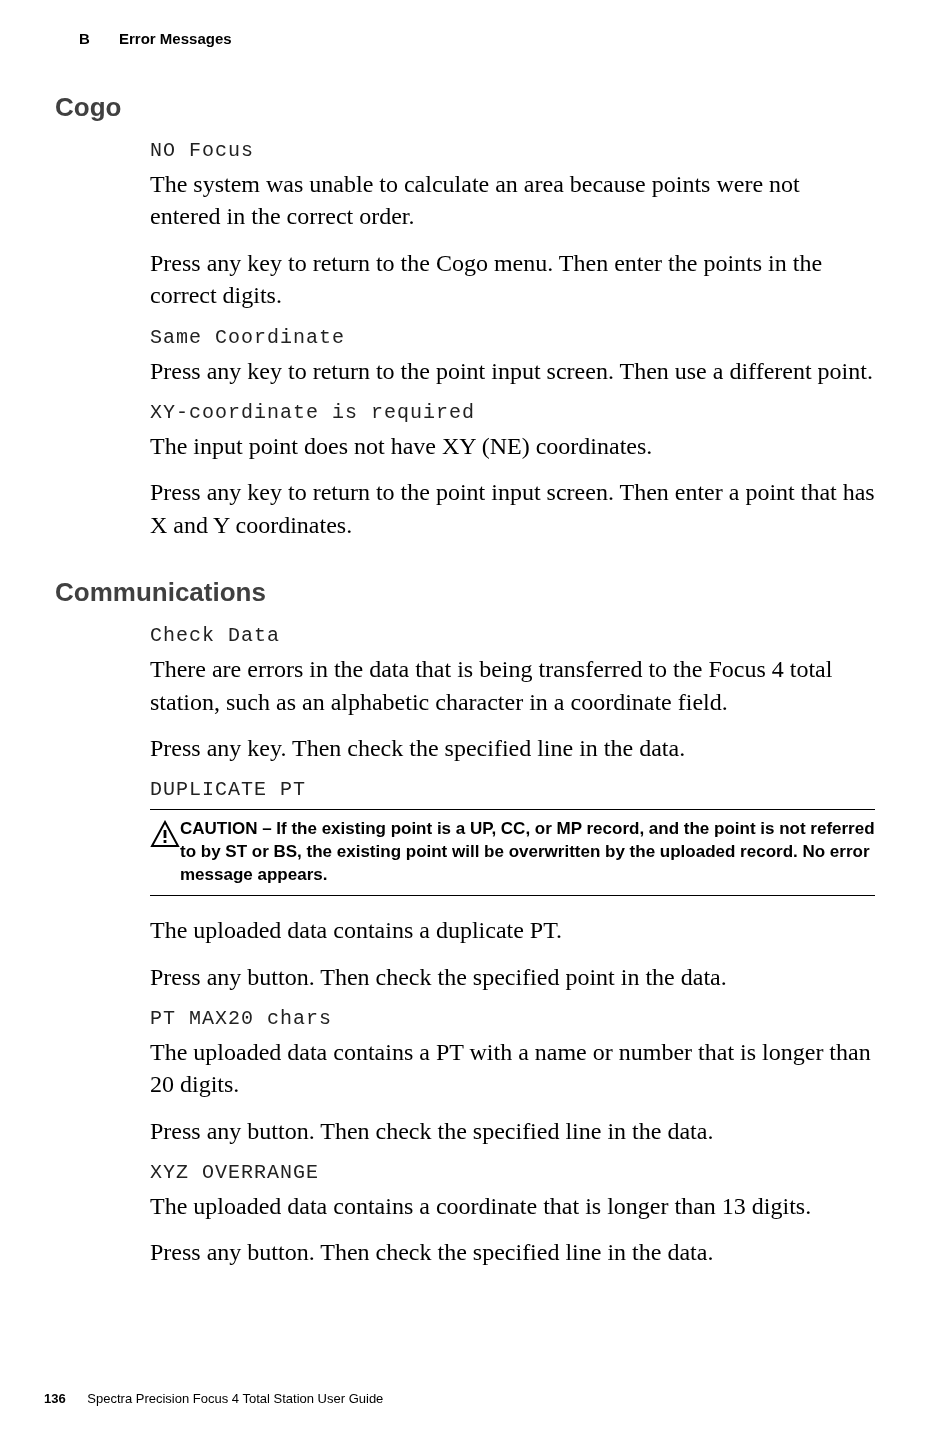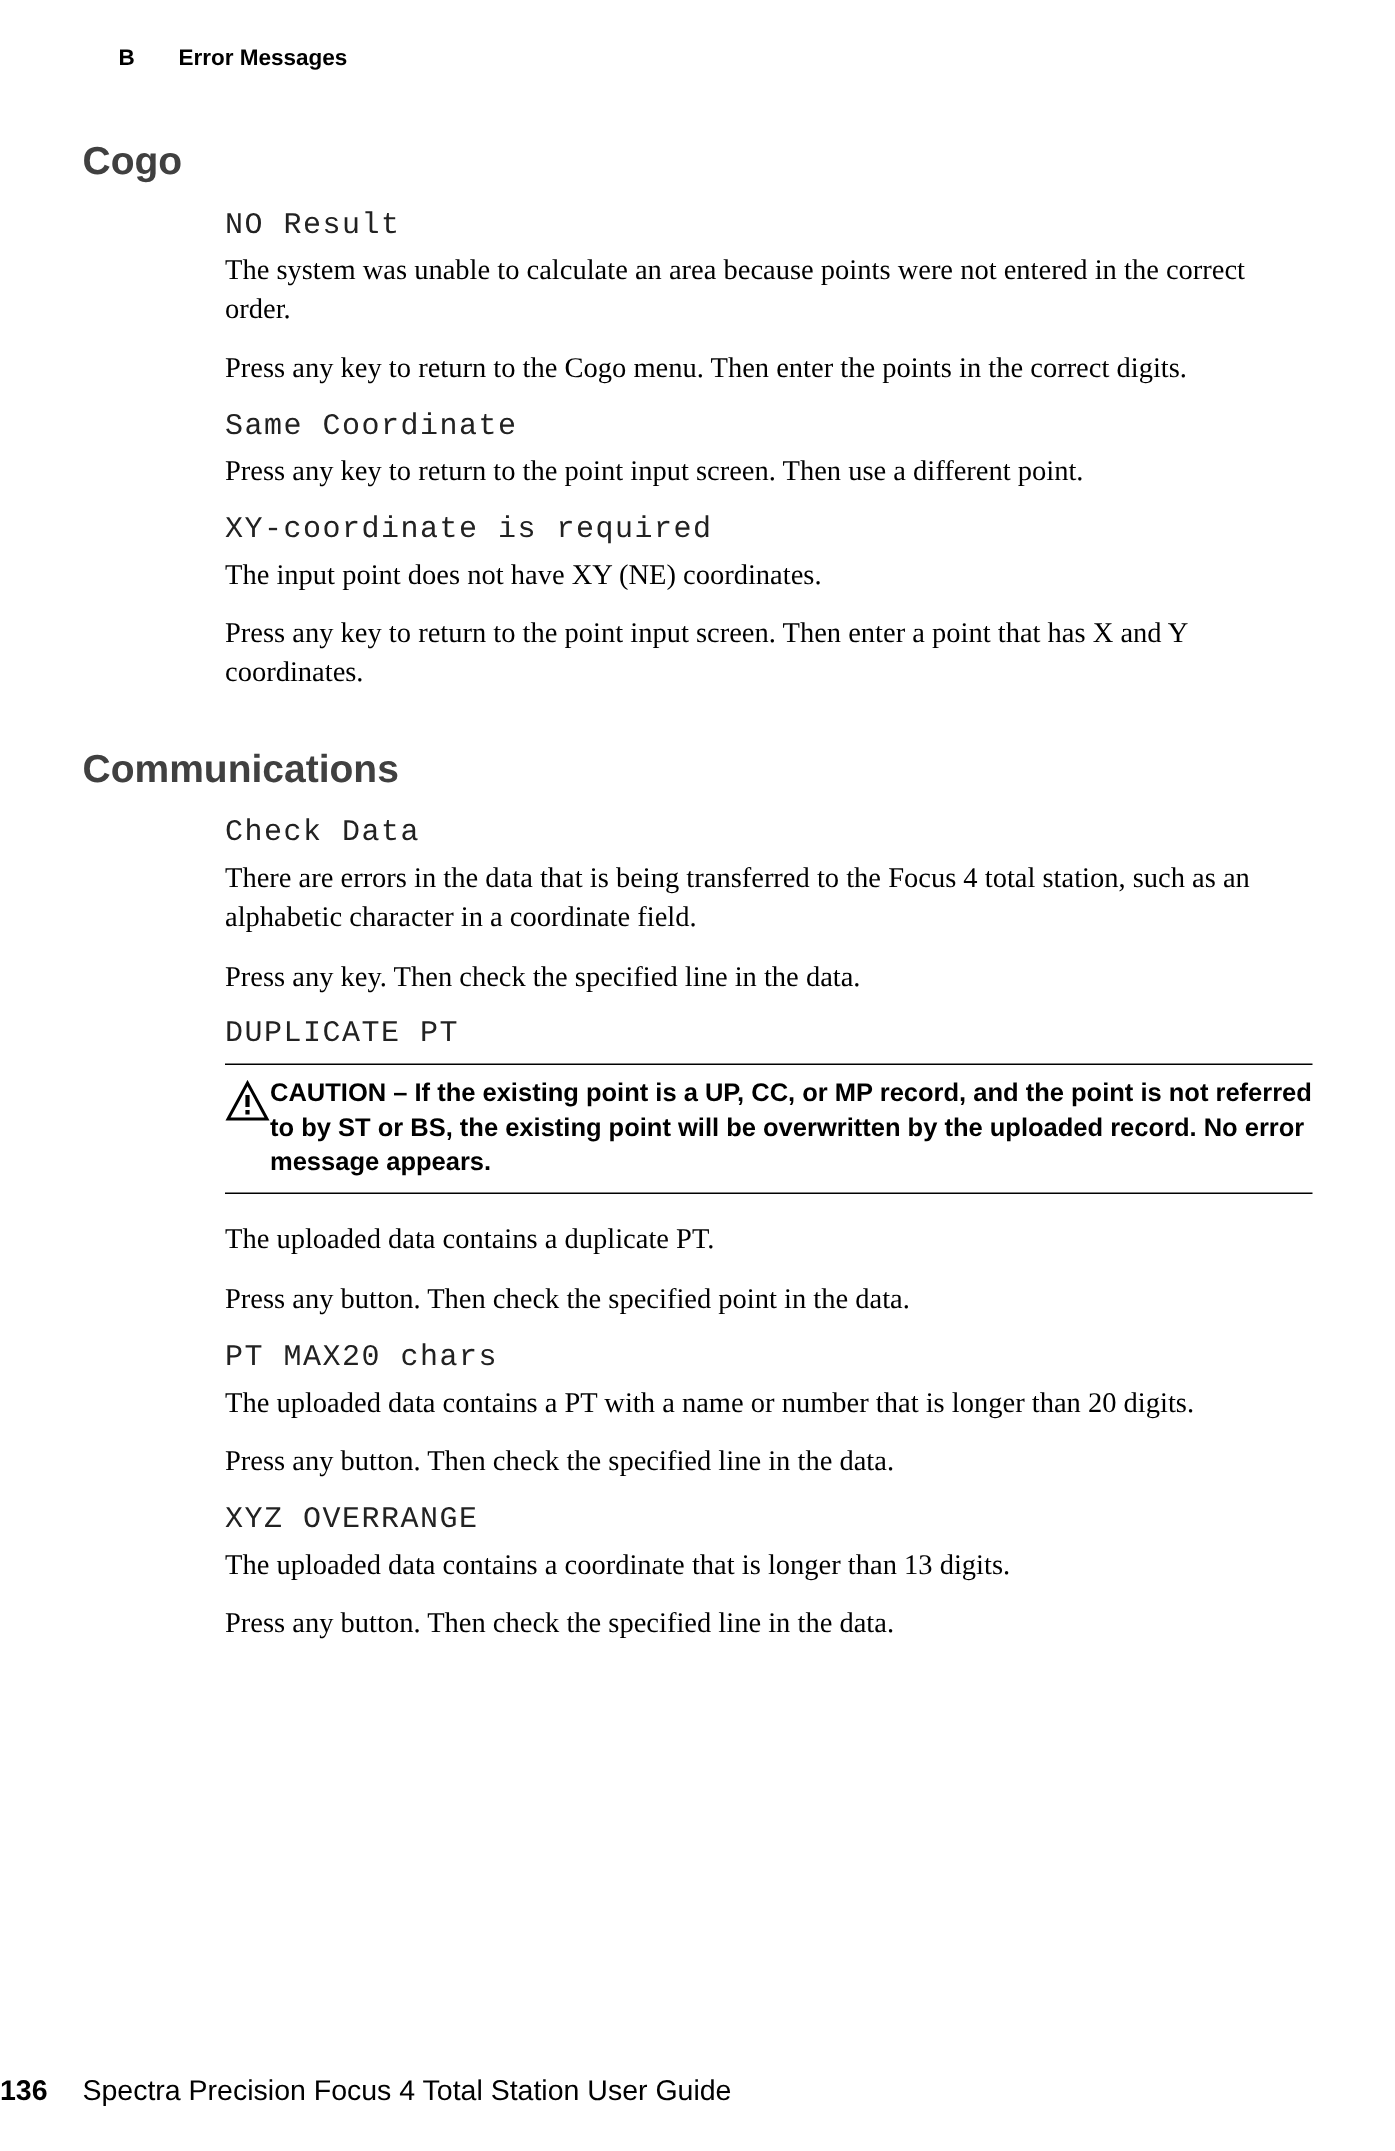"NO Result" div.lcd { text: Result -> Focus }
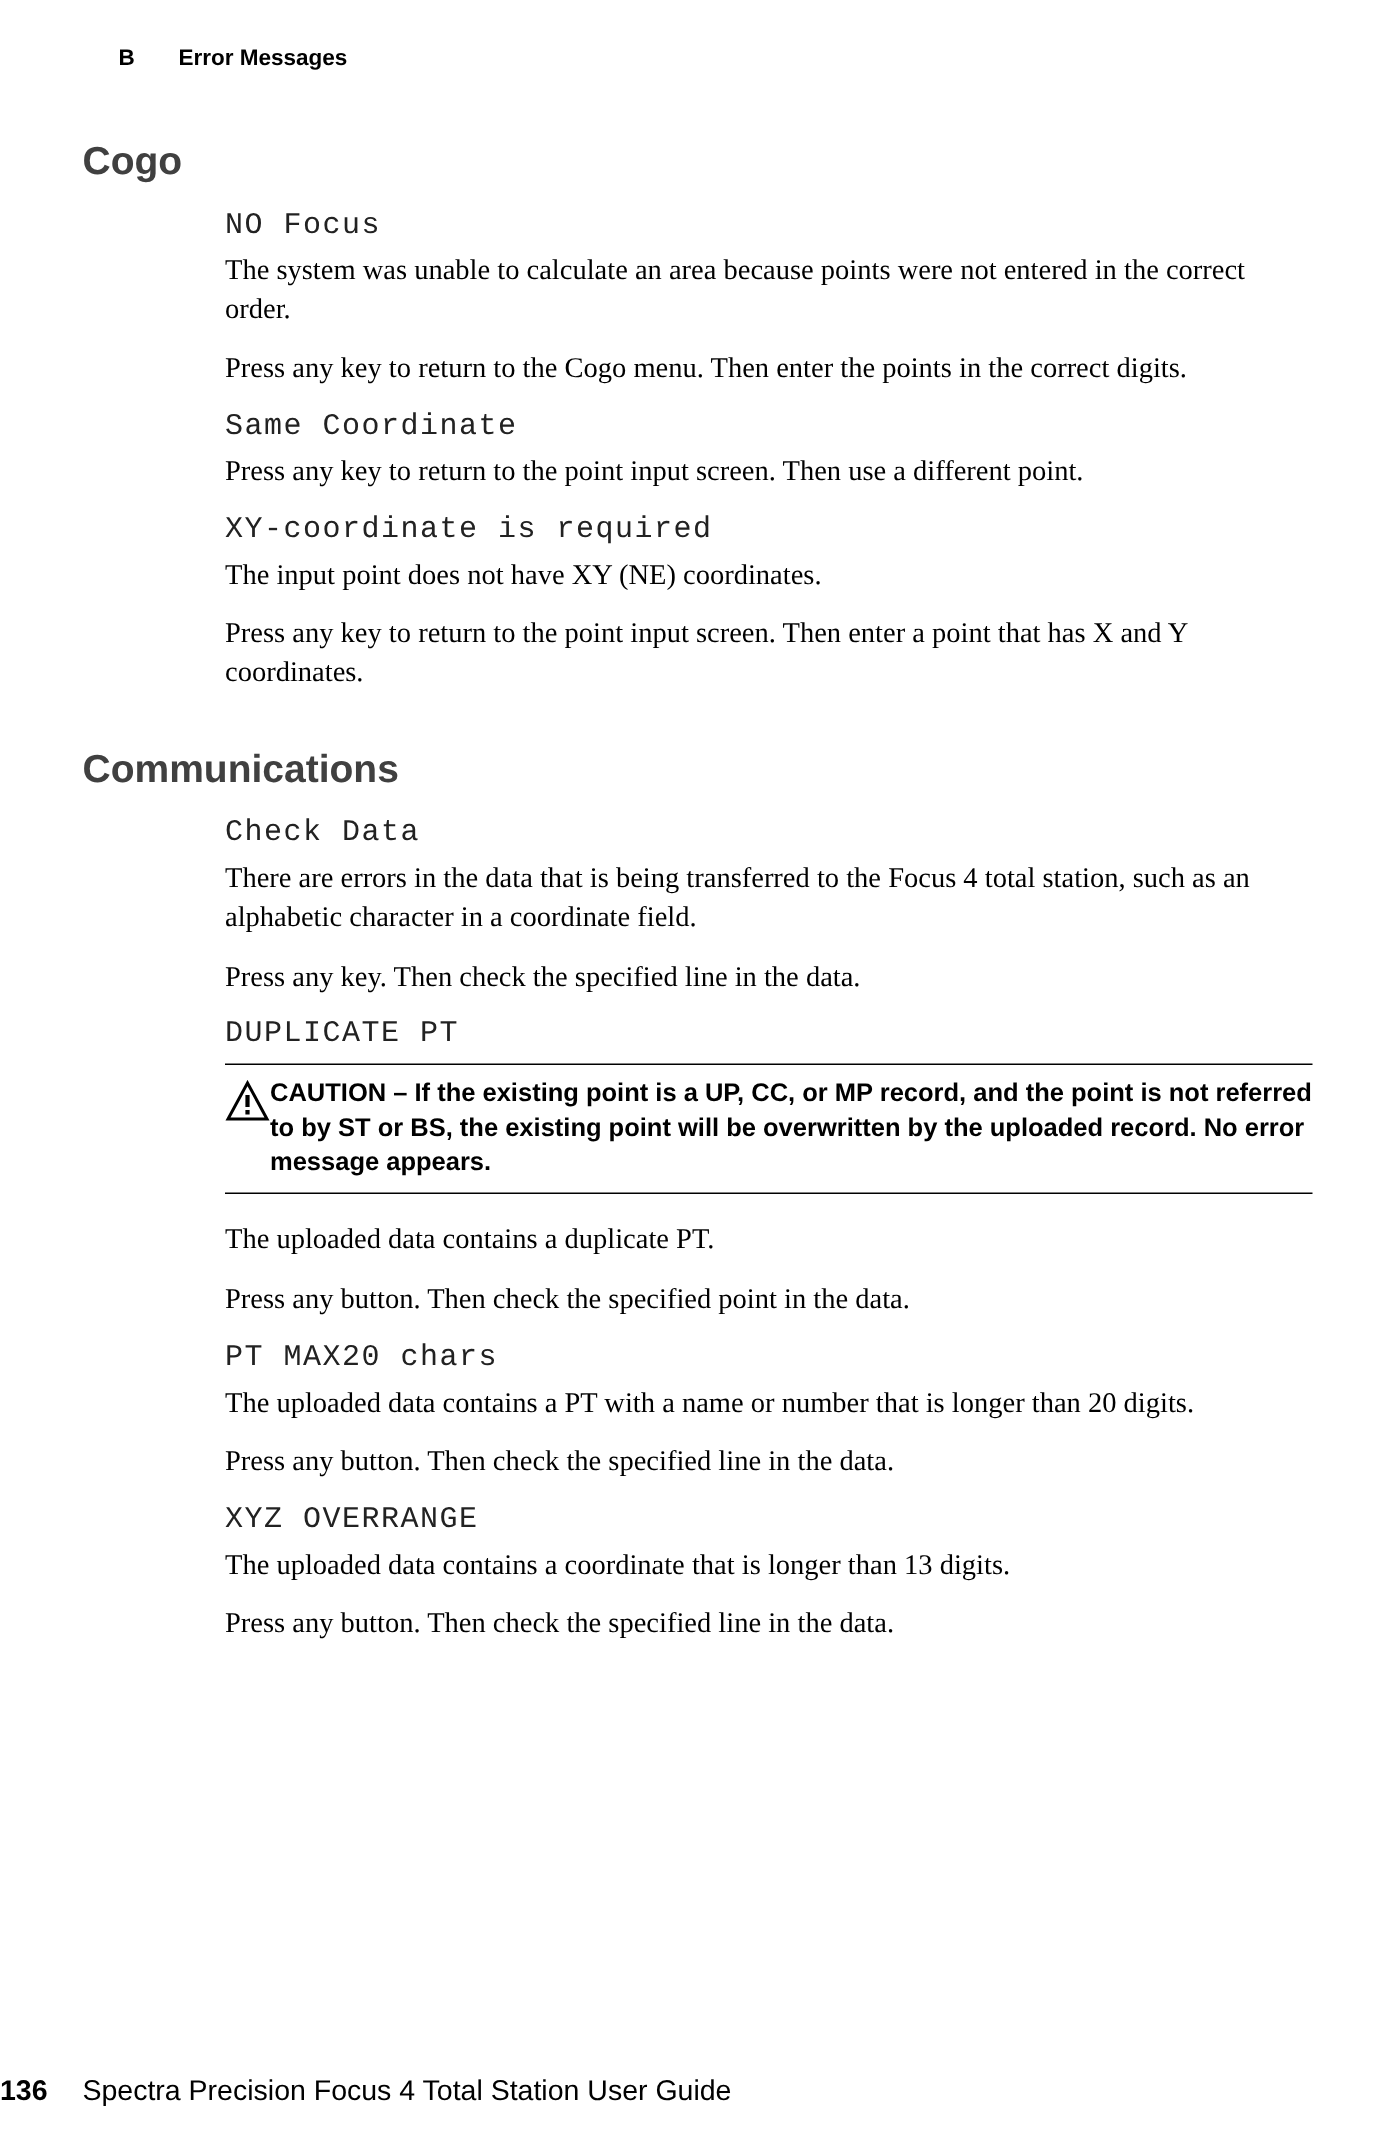"The system was unable to" p.body { font-size: 19px -> 24px }
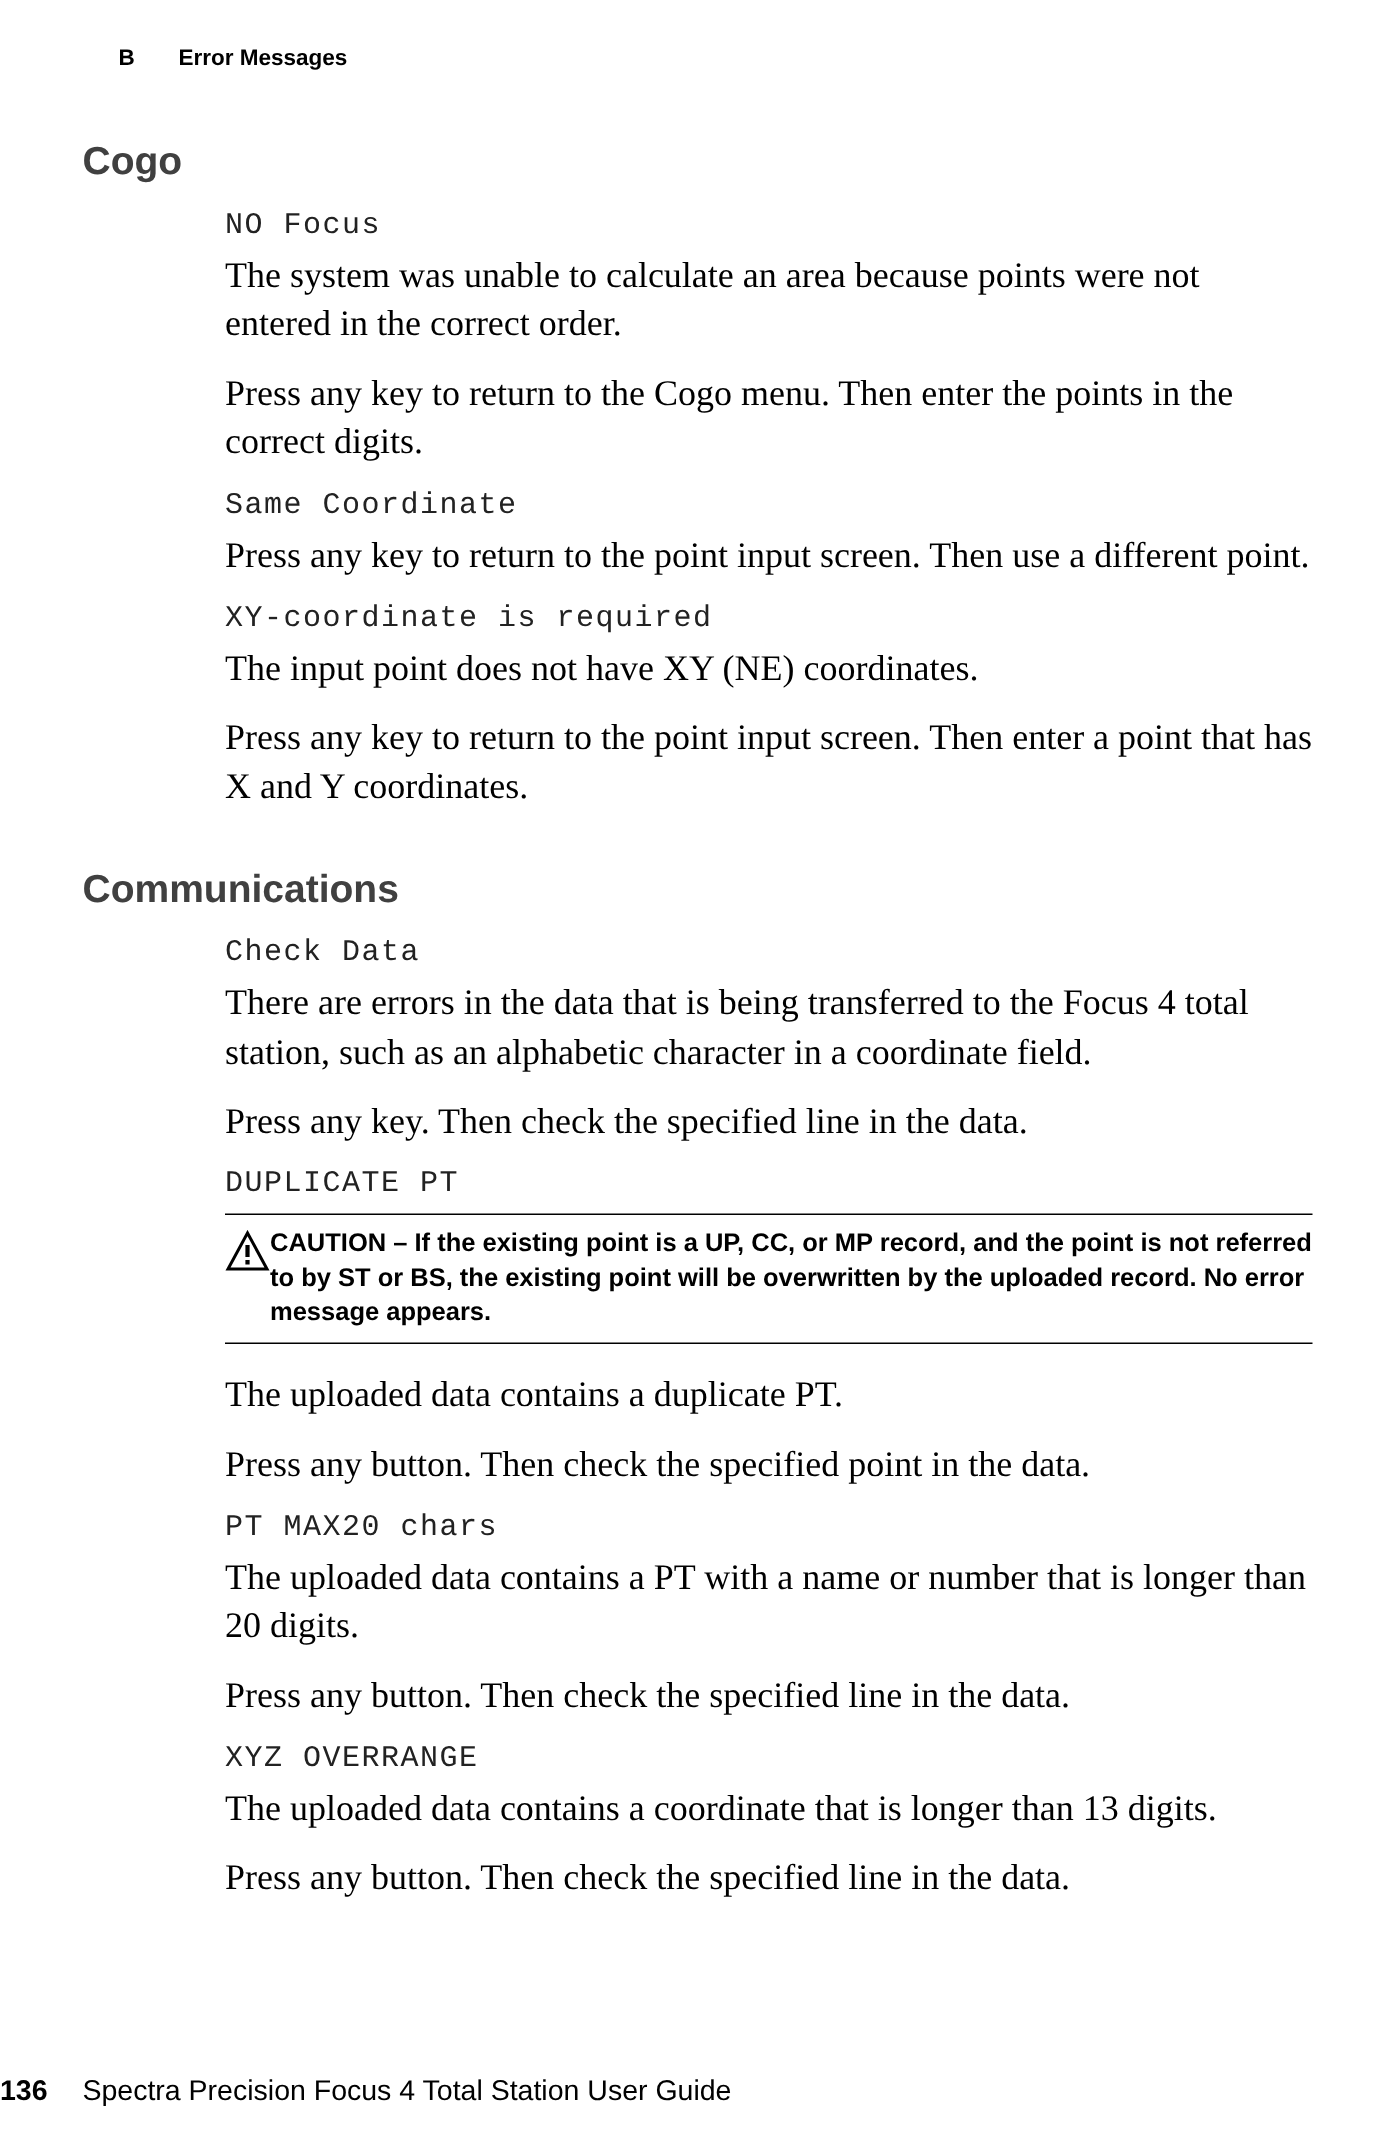"136 Spectra Precision Focus 4" .footer { font-size: 19px -> 13px; padding-left: none -> 44px }
